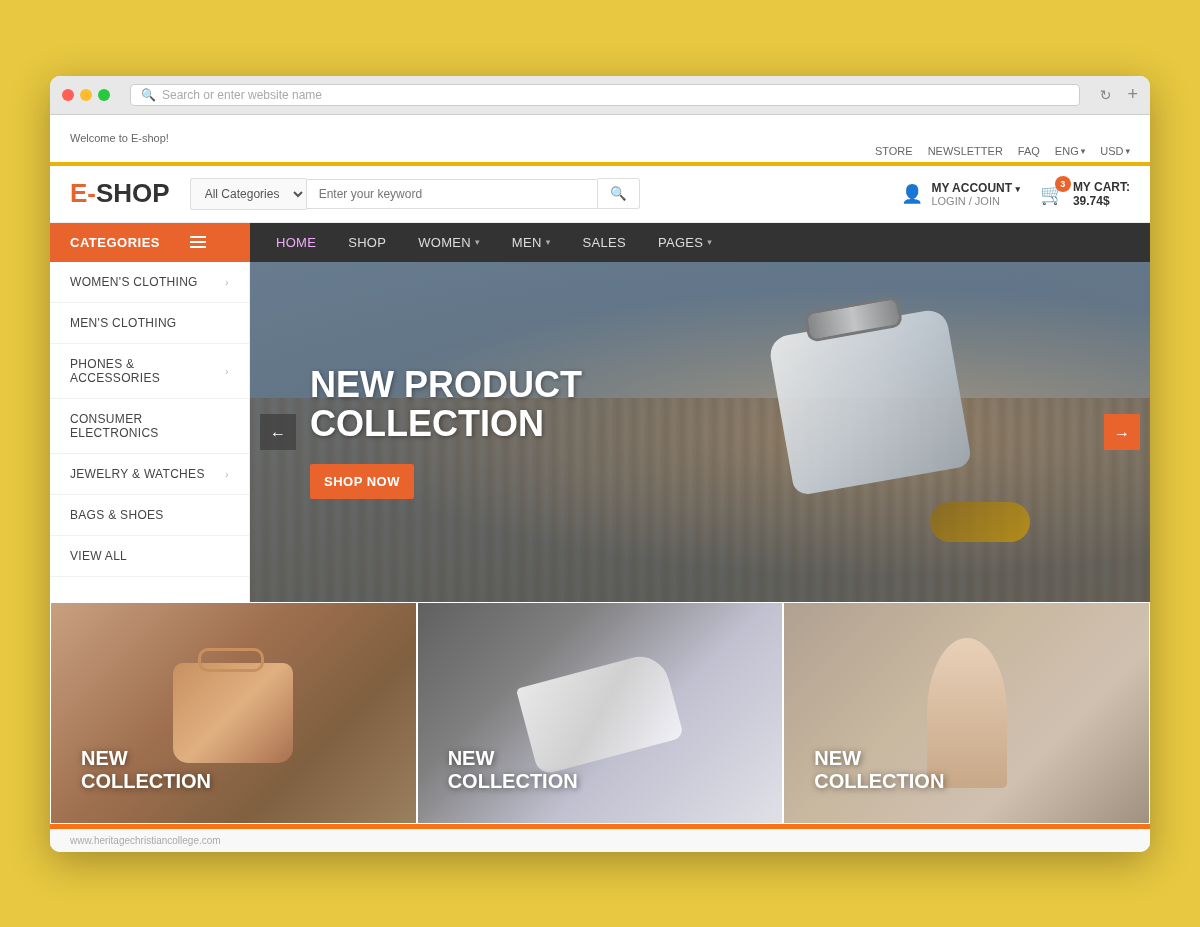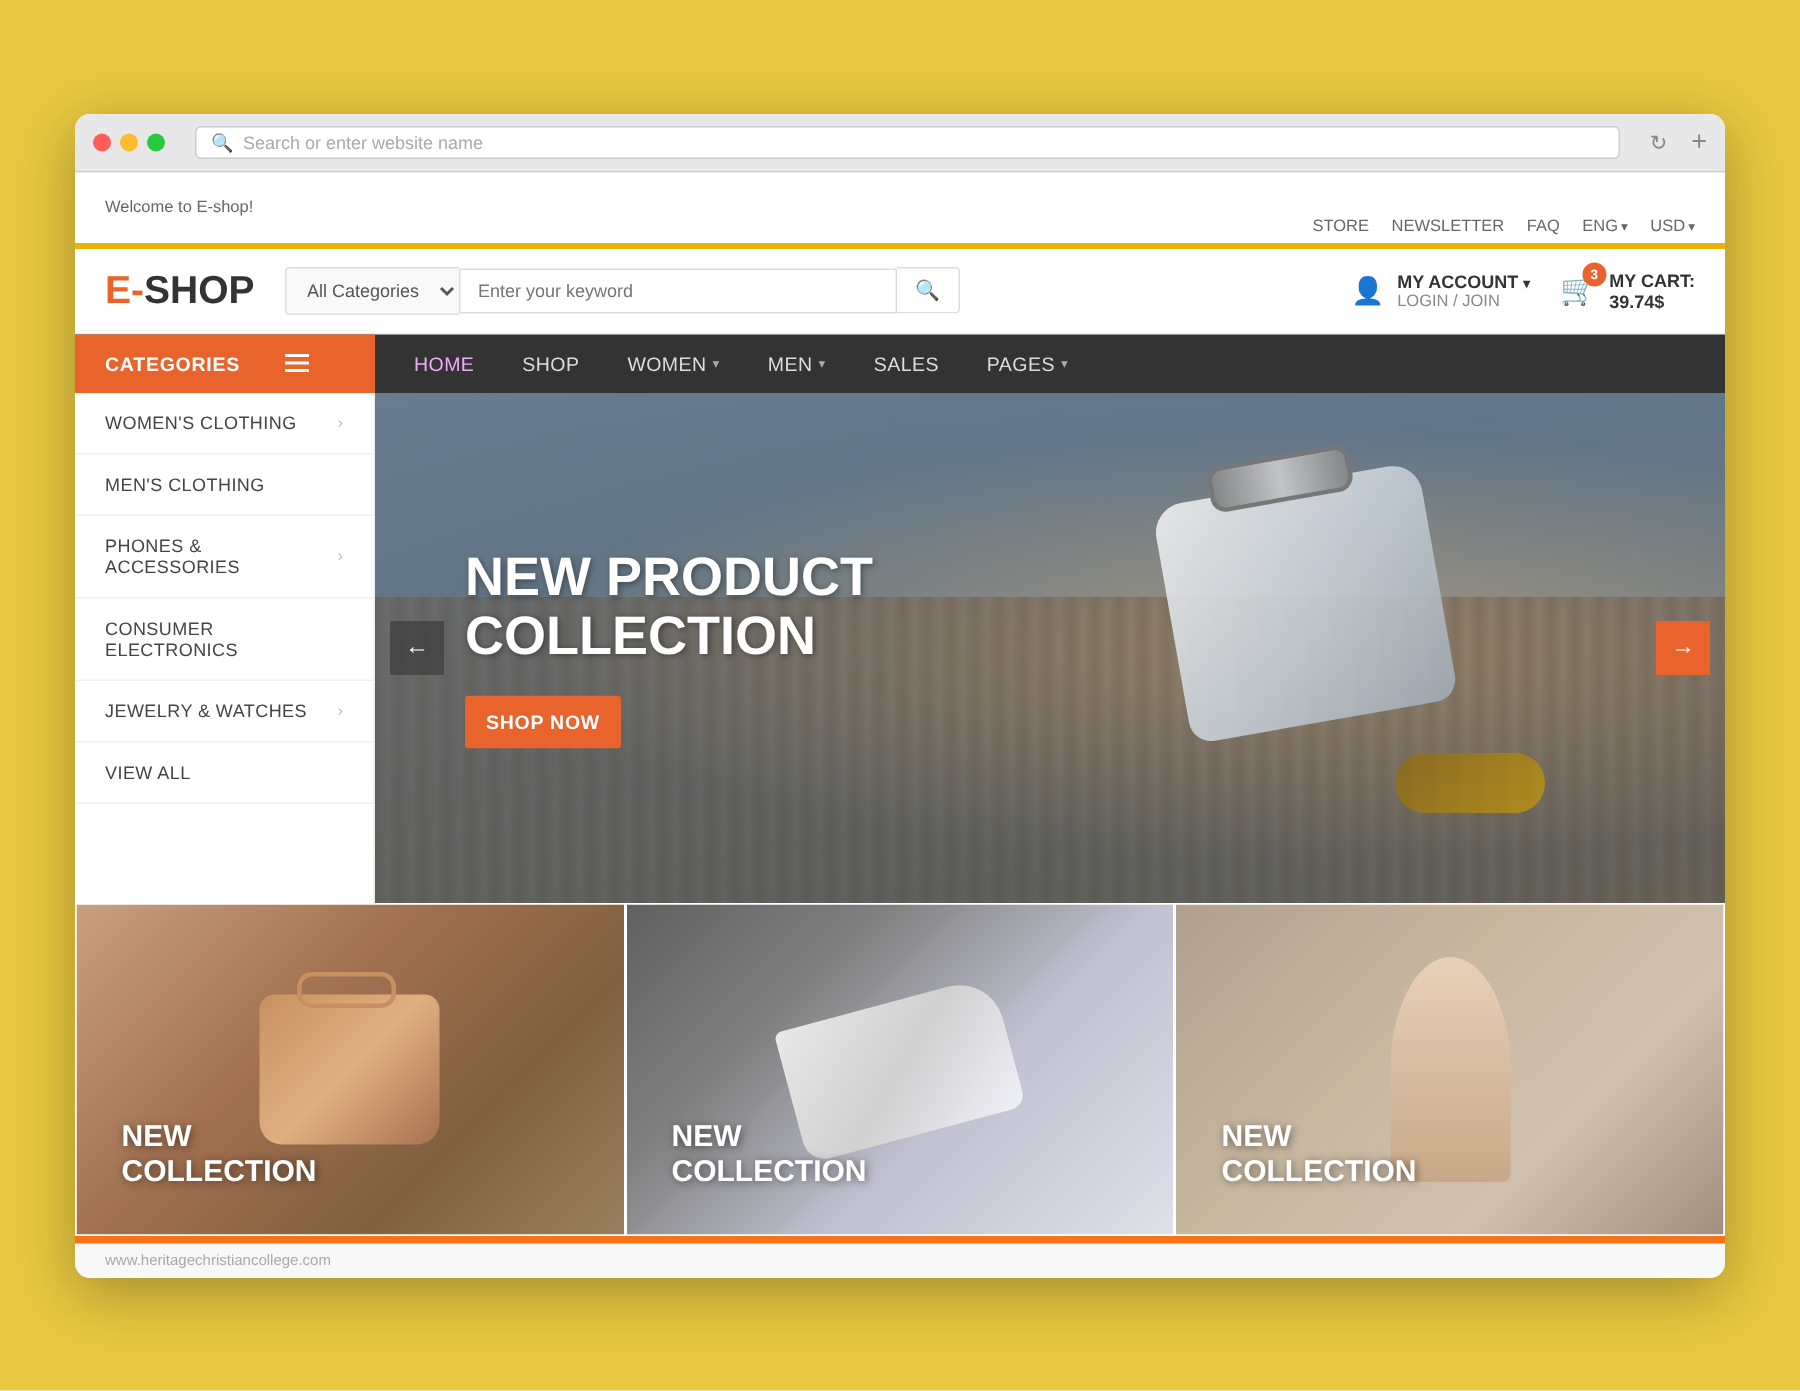"BAGS & SHOES" div.sidebar-item { html: none -> <div> <span>BAGS &amp; SHOES</span> </div> }
